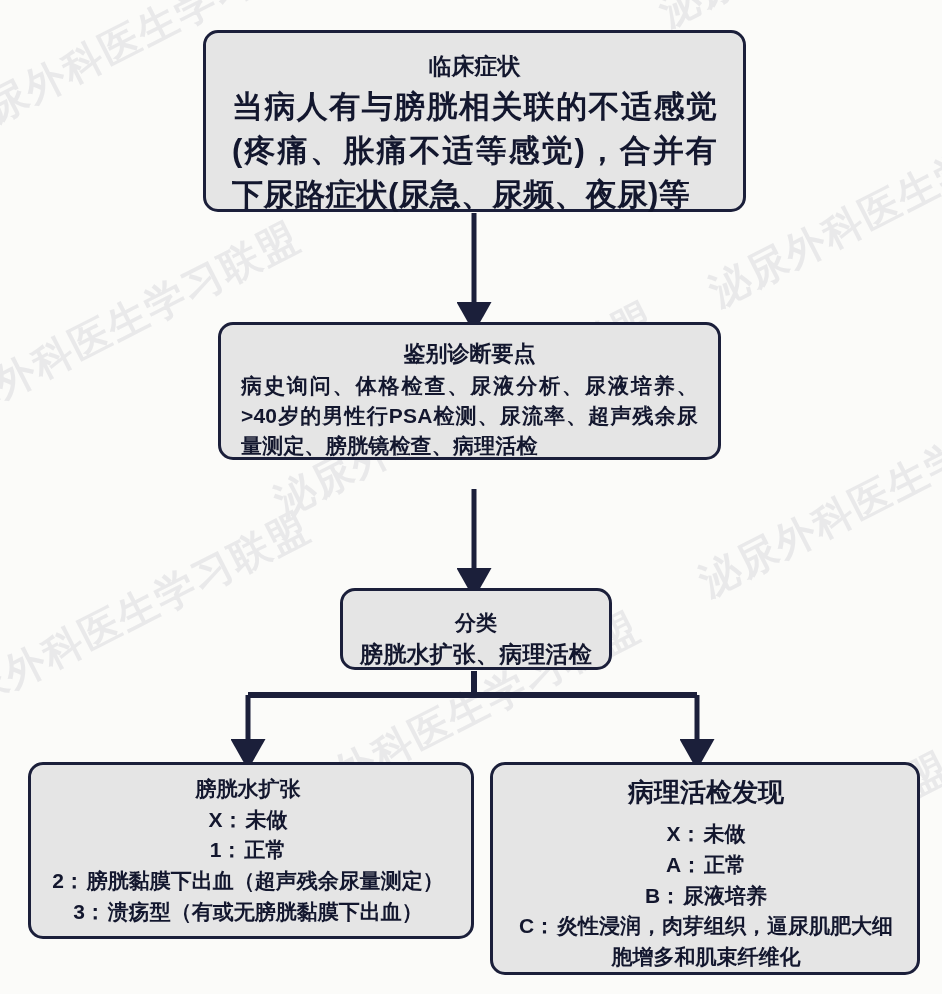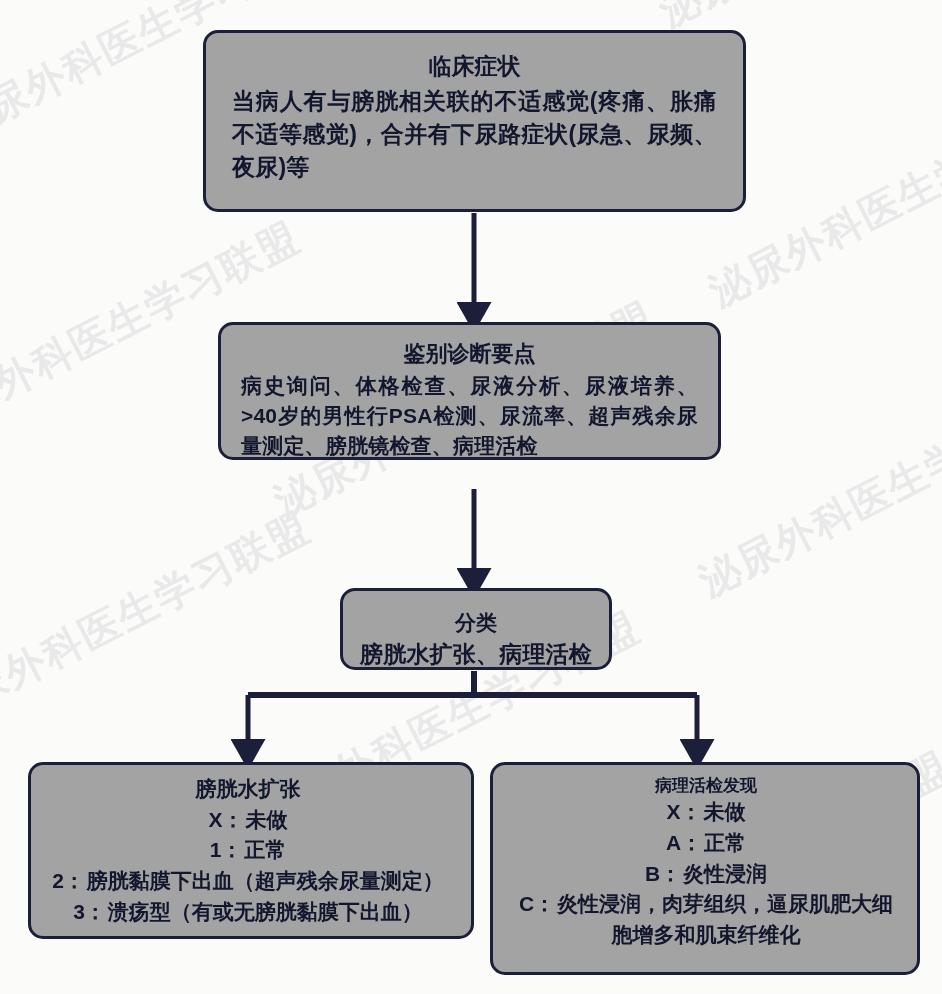"临床症状" .node { background: #a3a3a3 -> #e5e5e5 }
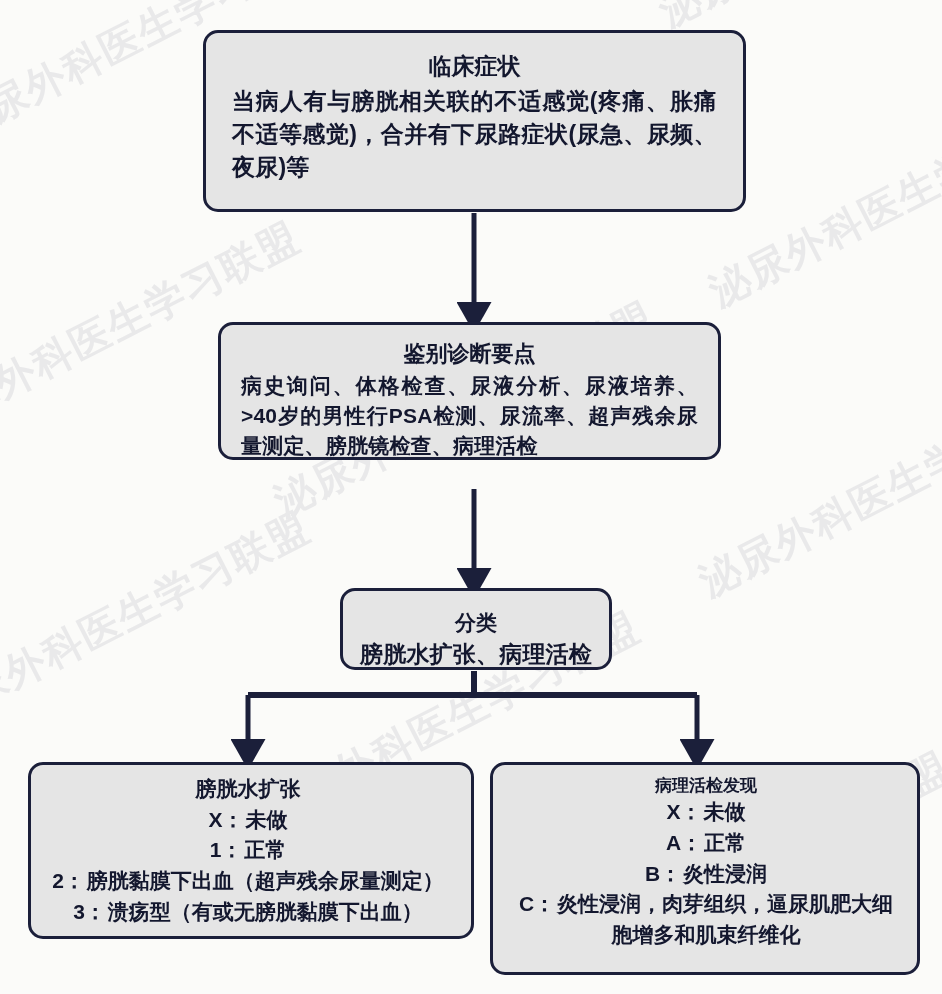"当病人有与膀胱相关联的不适感觉(疼痛、胀痛不适等感觉)，合并有下尿路症状(尿急、" #node-symptoms .node-body { font-size: 23px -> 31px }
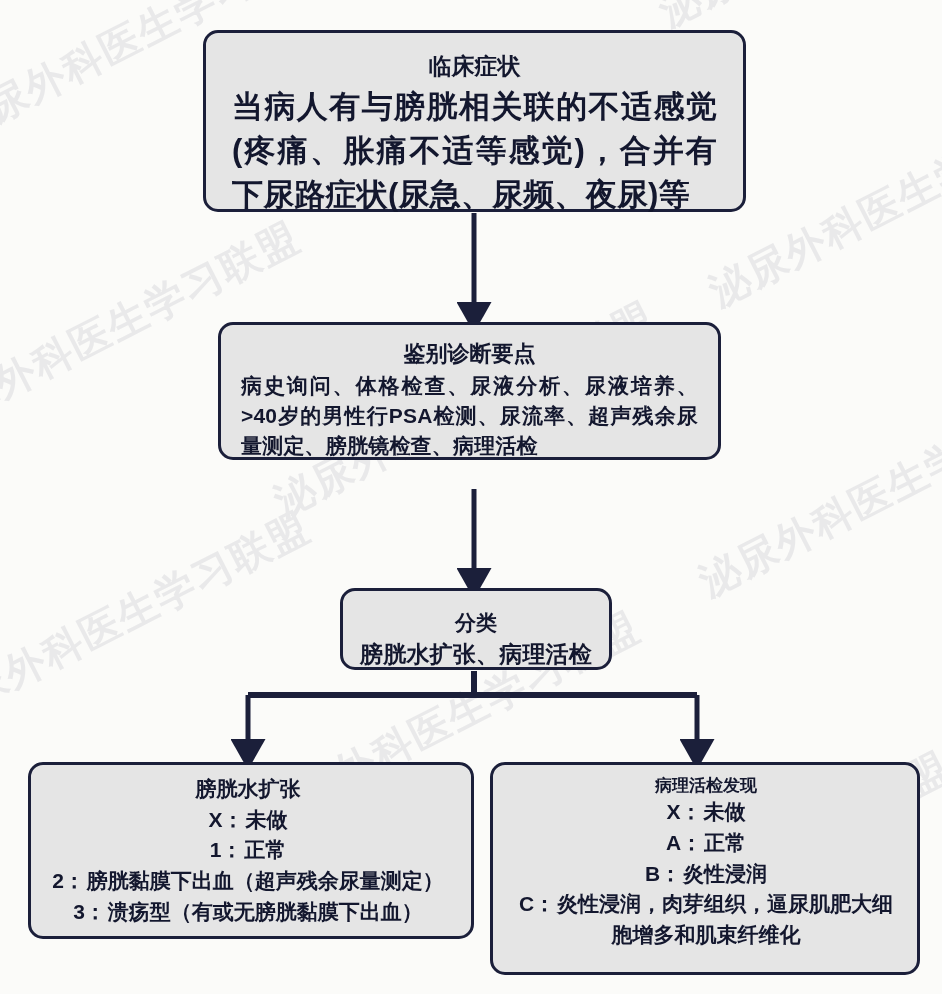"病理活检发现" #node-biopsy .node-title { font-size: 17px -> 26px; margin-bottom: 0 -> 10px }
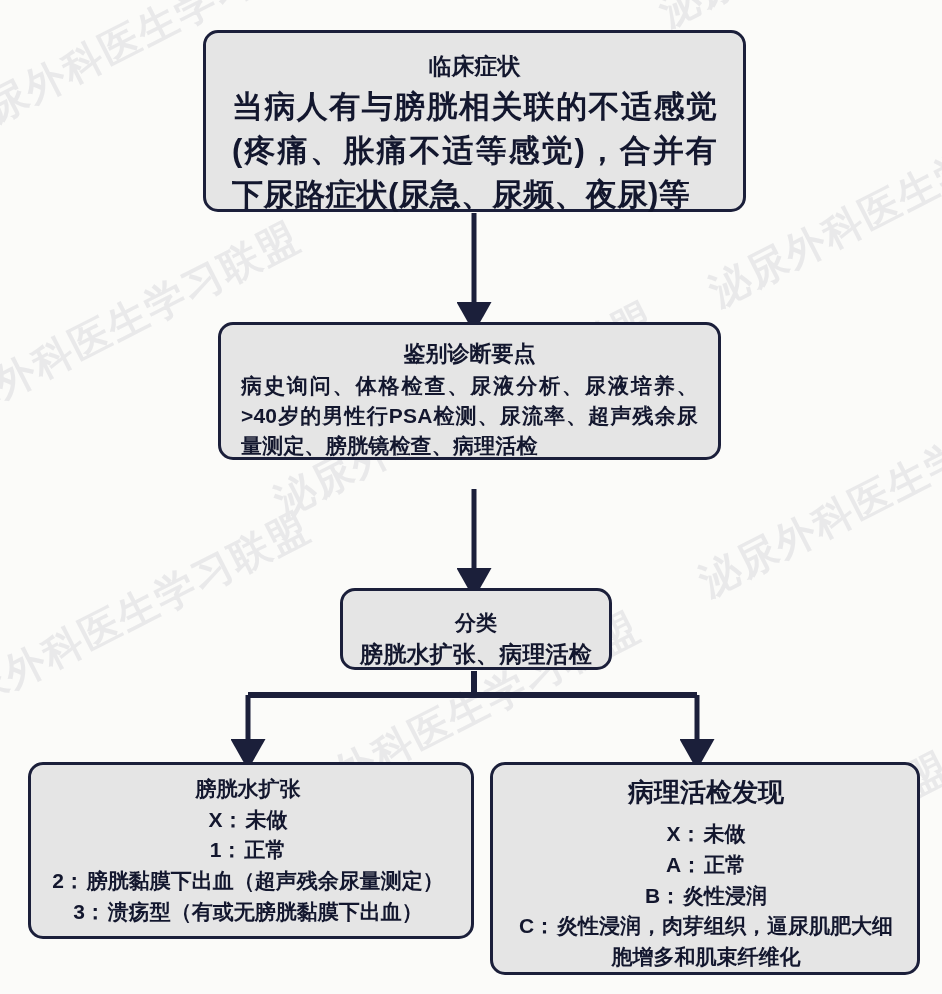"炎性浸润" span { text: 炎性浸润 -> 尿液培养 }
